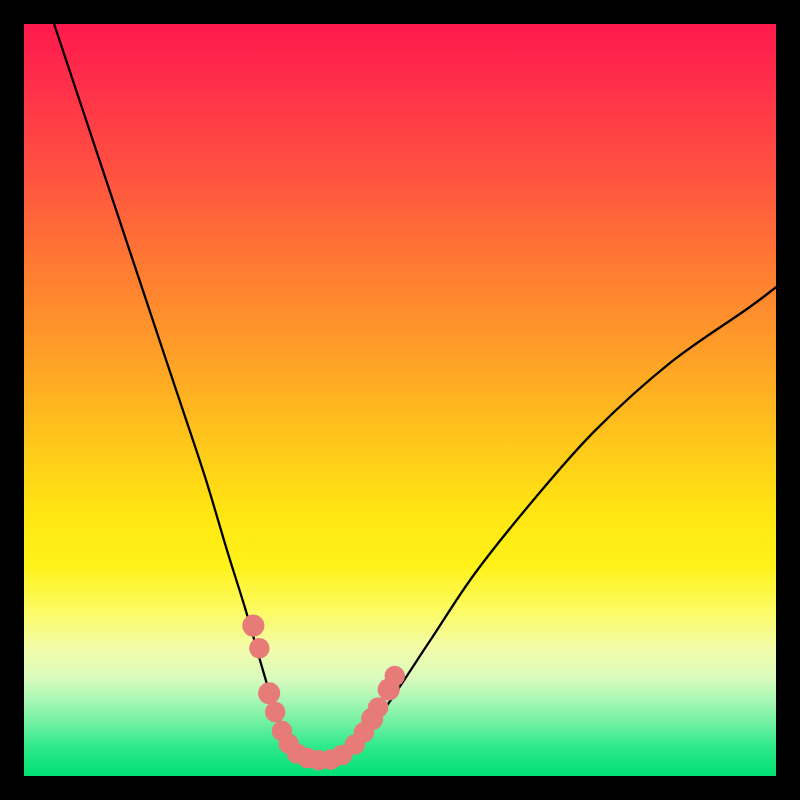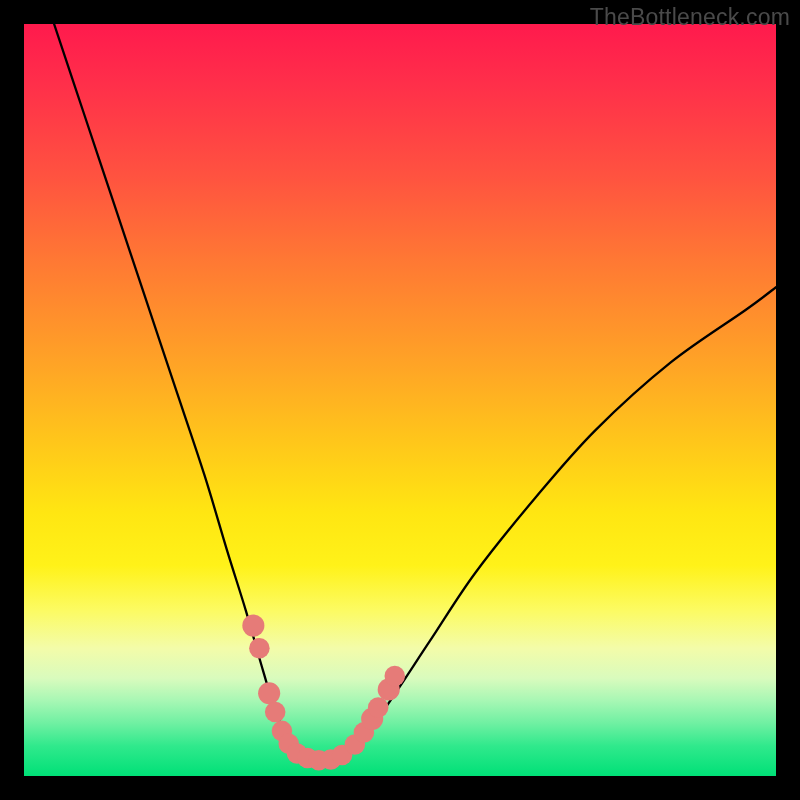"TheBottleneck.com" div.watermark { html: <div>TheBottleneck.com</div> -> none }
